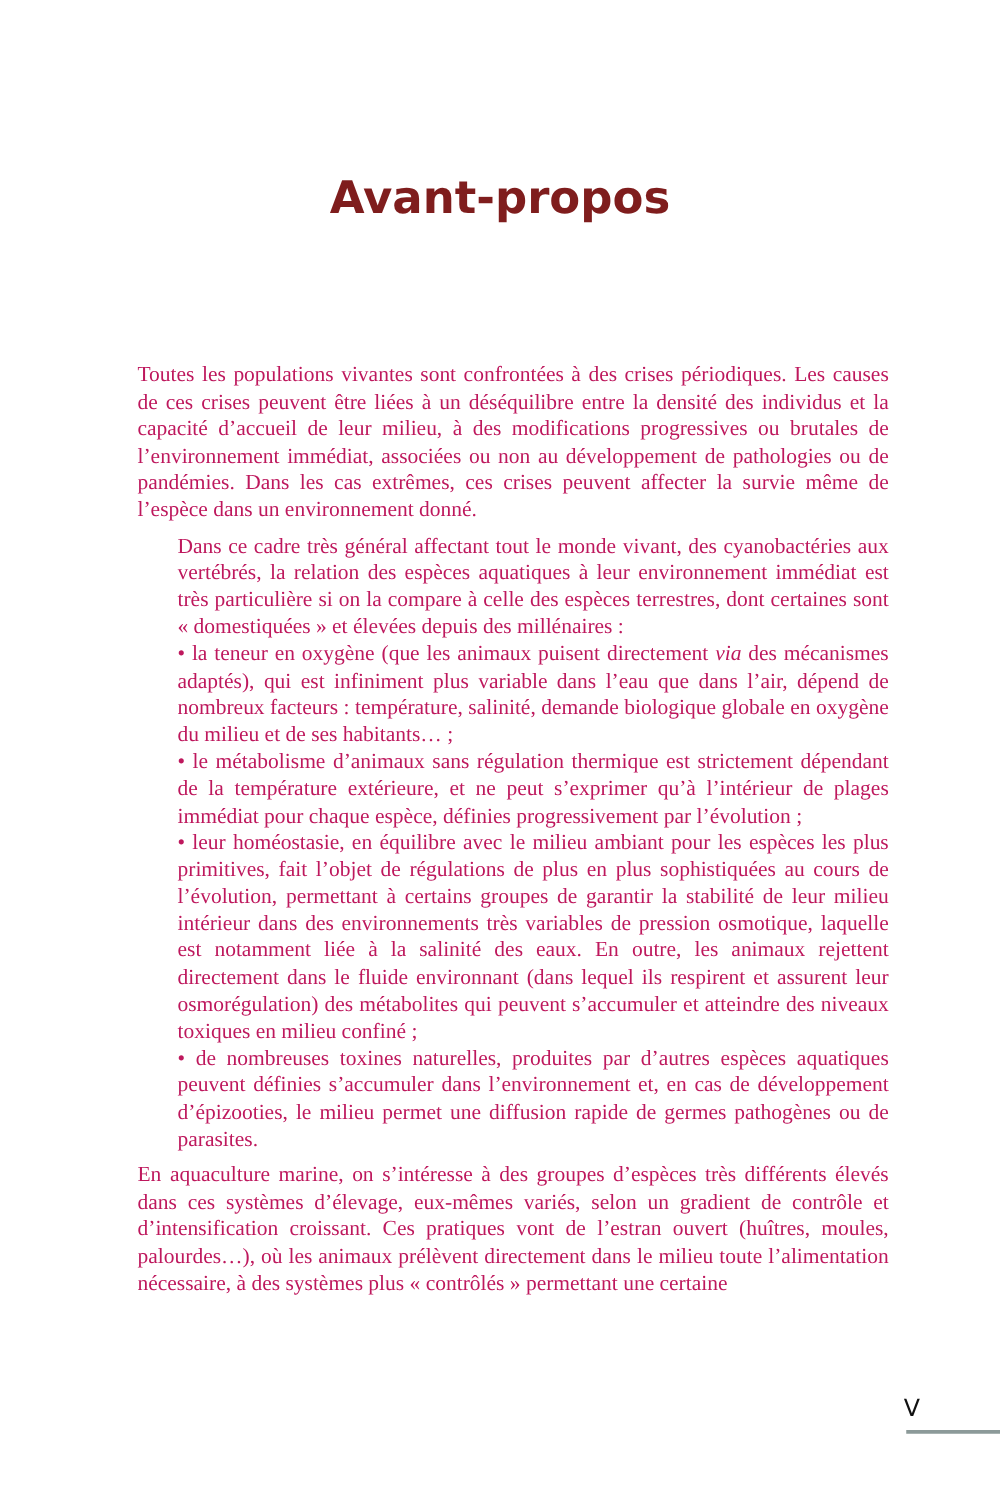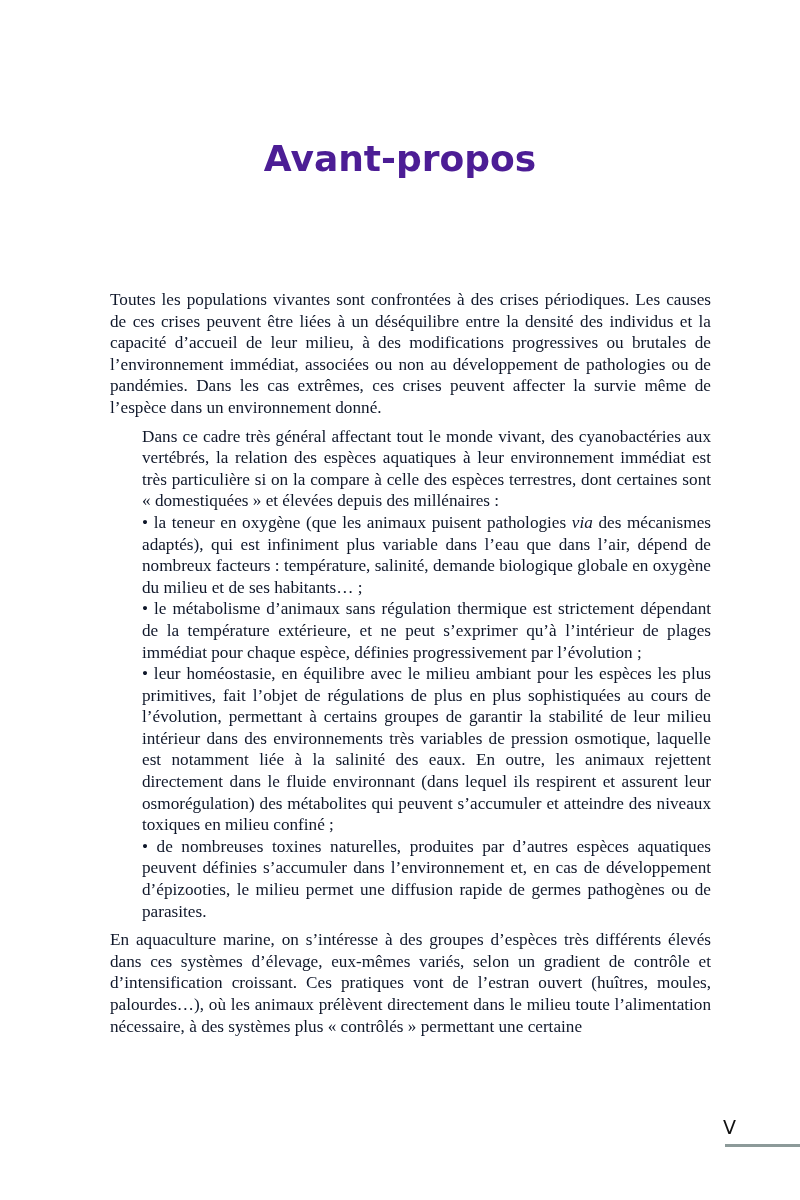"Avant-propos" .page-title { color: #4c1d95 -> #7f1d1d }
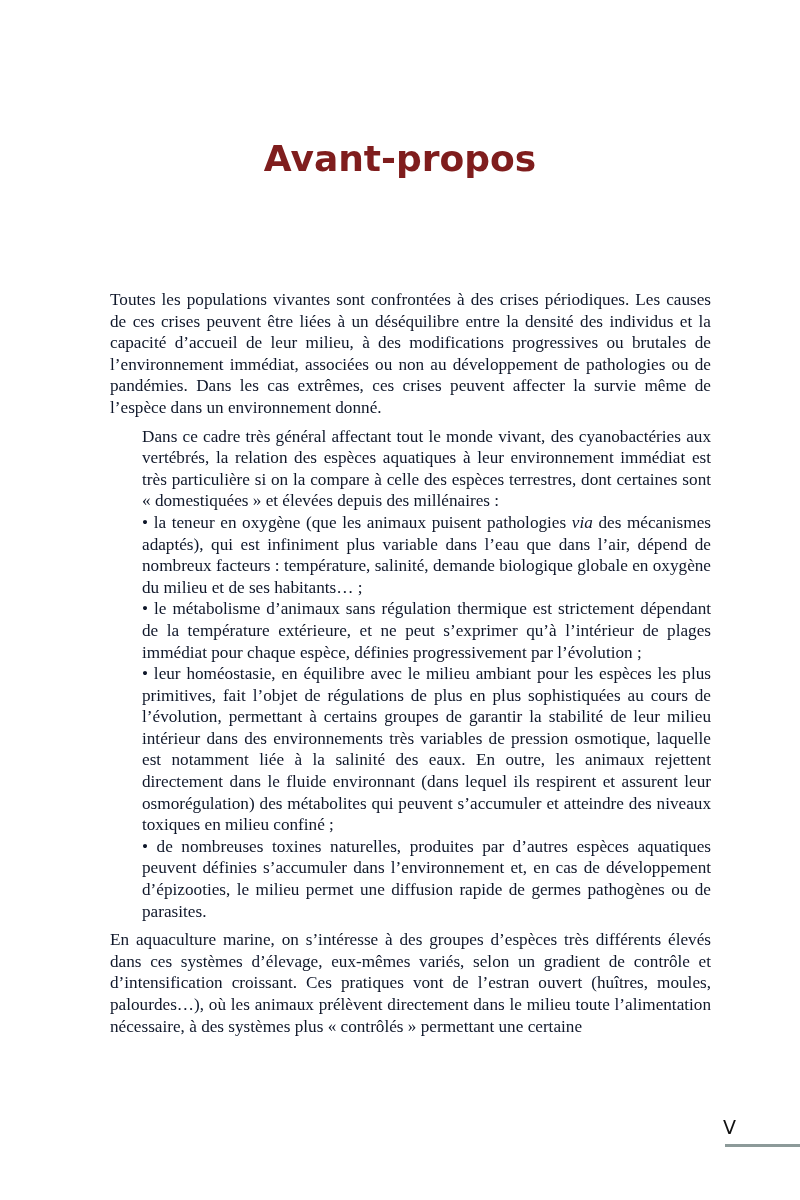"Toutes les populations vivantes sont" .body-text { color: #0f172a -> #be185d }
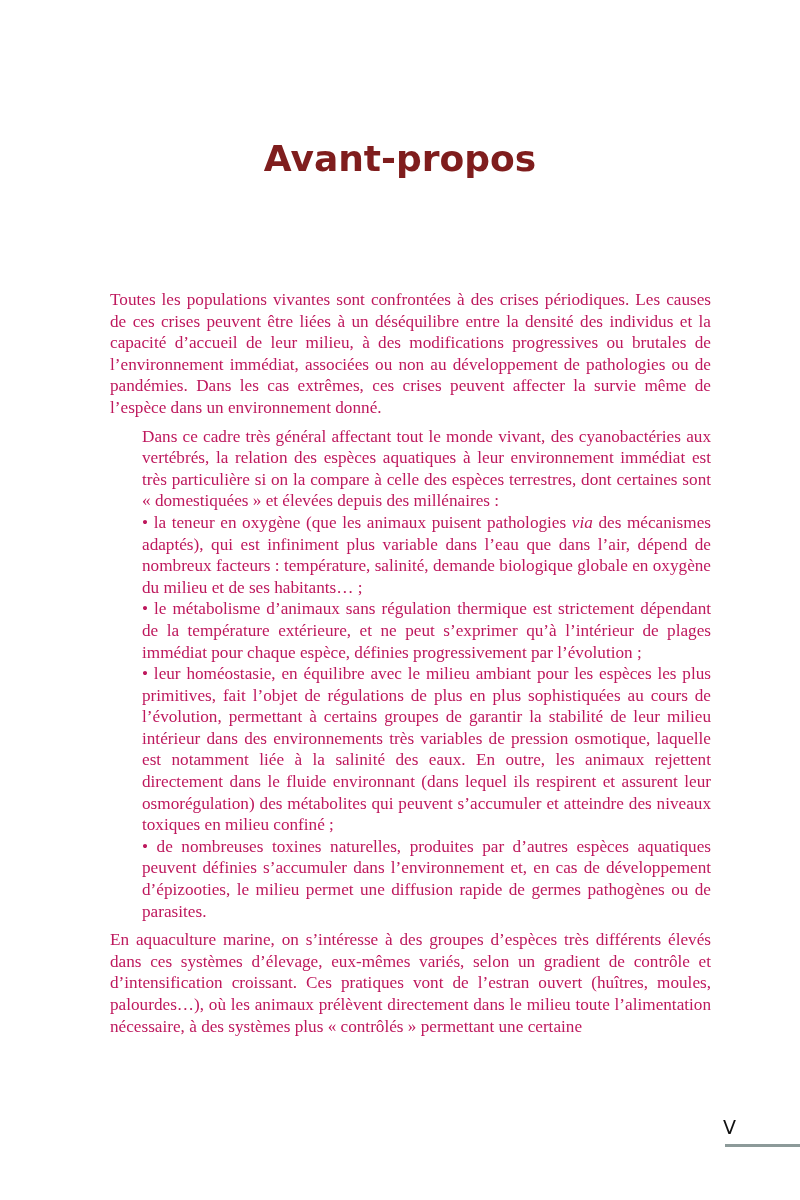"la teneur en oxygène (que" span { text: pathologies -> directement }
